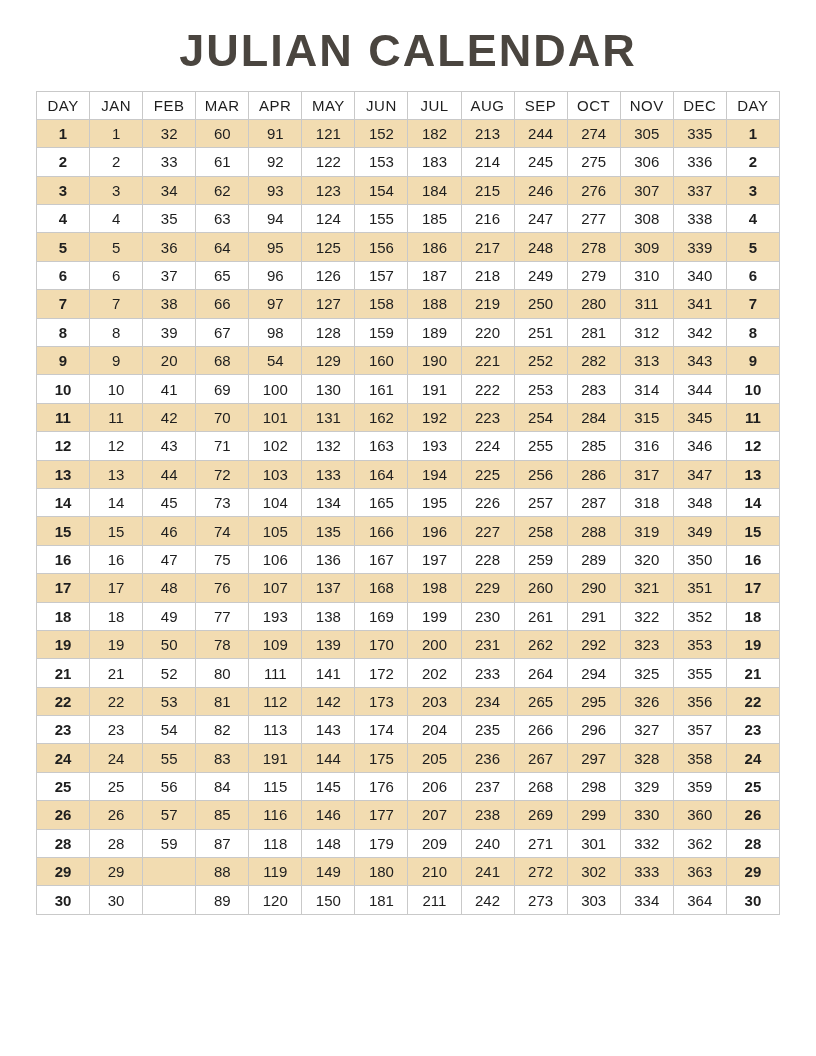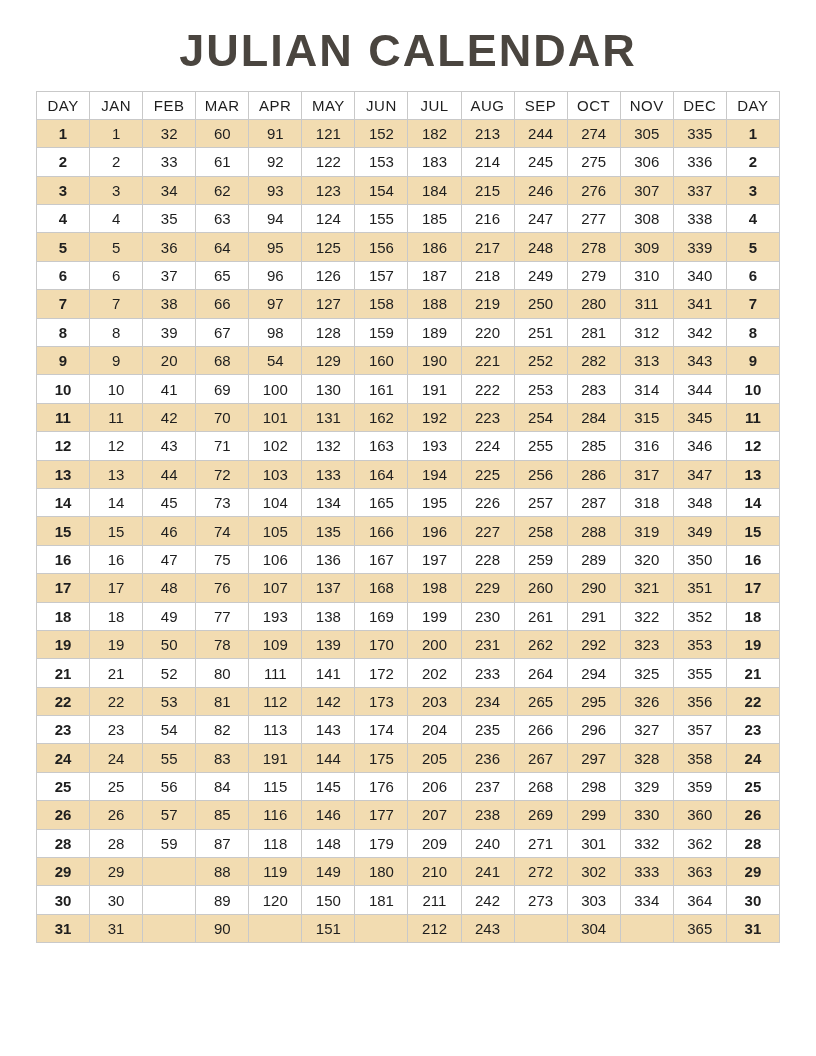"31" tr { html: <tr> <td>31</td> <td>31</td> <td></td> <td>90</td> <td></td> <td>151</td> <td></td> <td>212</td> <td>243</td> <td></td> <td>304</td> <td></td> <td>365</td> <td>31</td> </tr> -> none }
